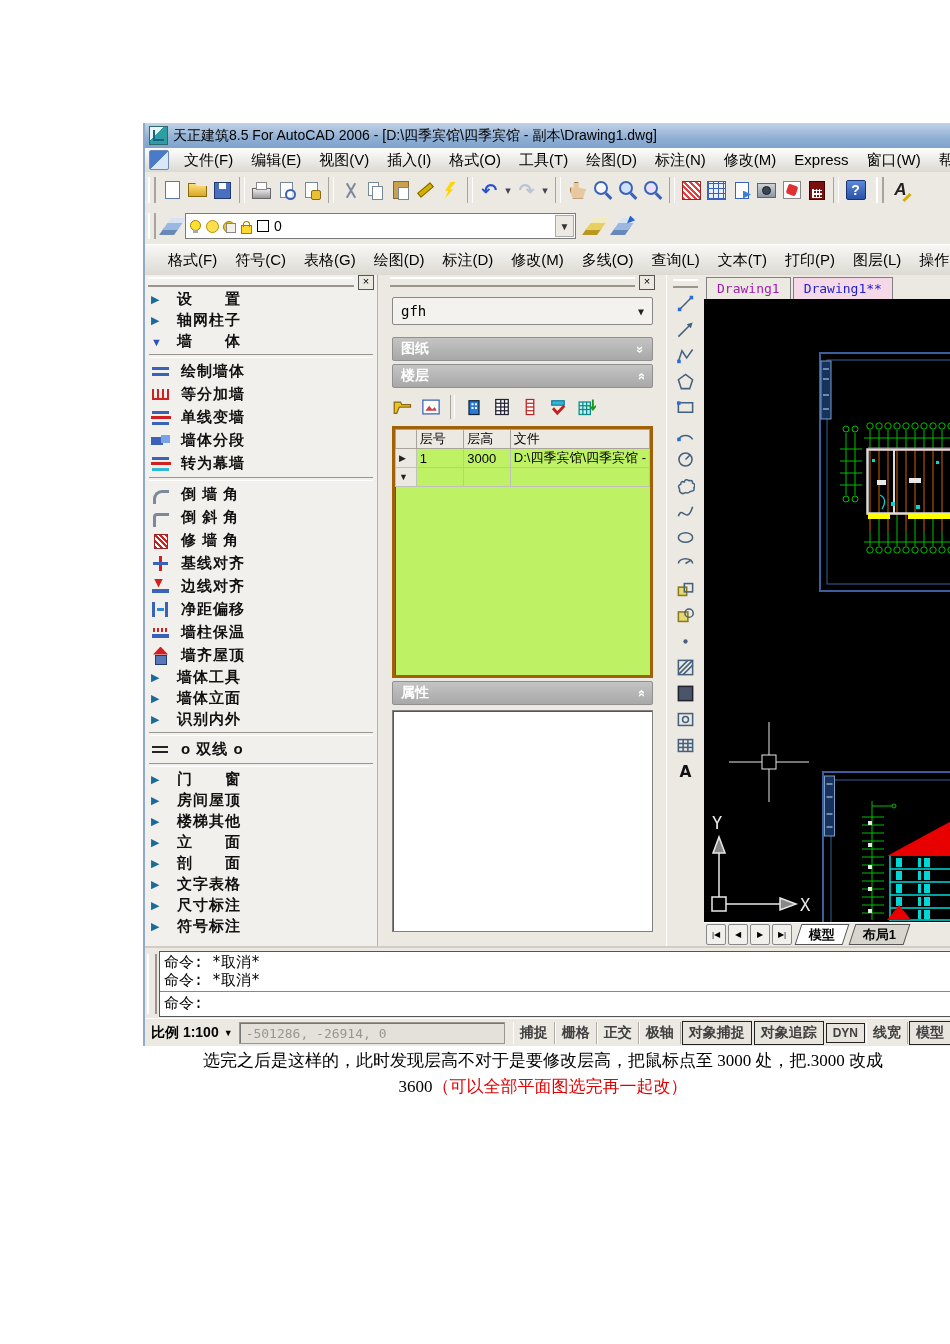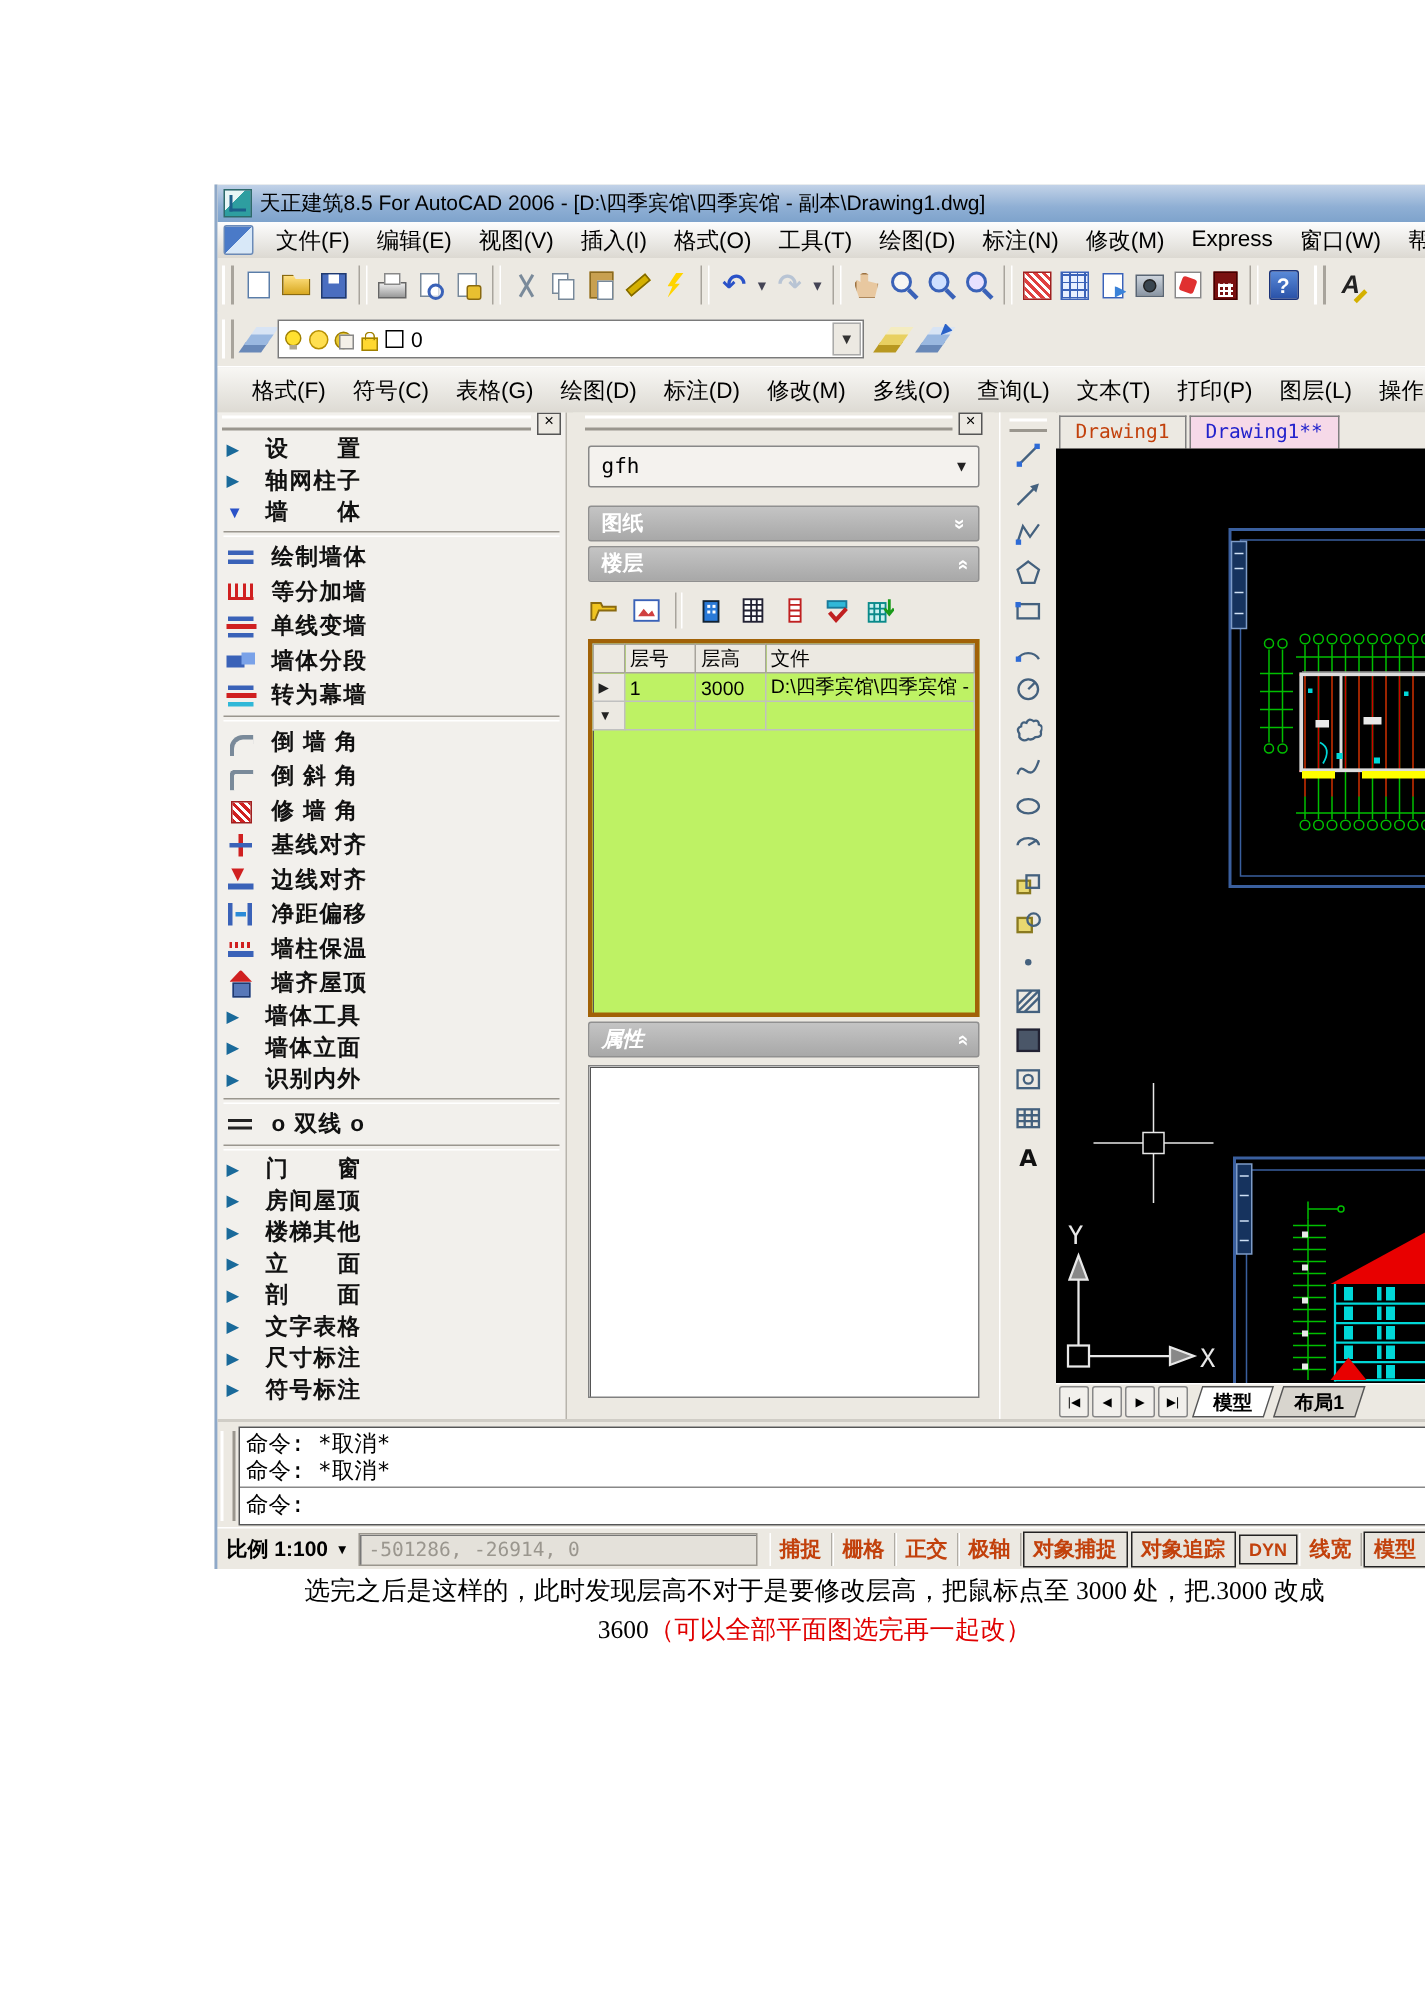"Drawing1" .dtab { color: #c2410c -> #a21caf }
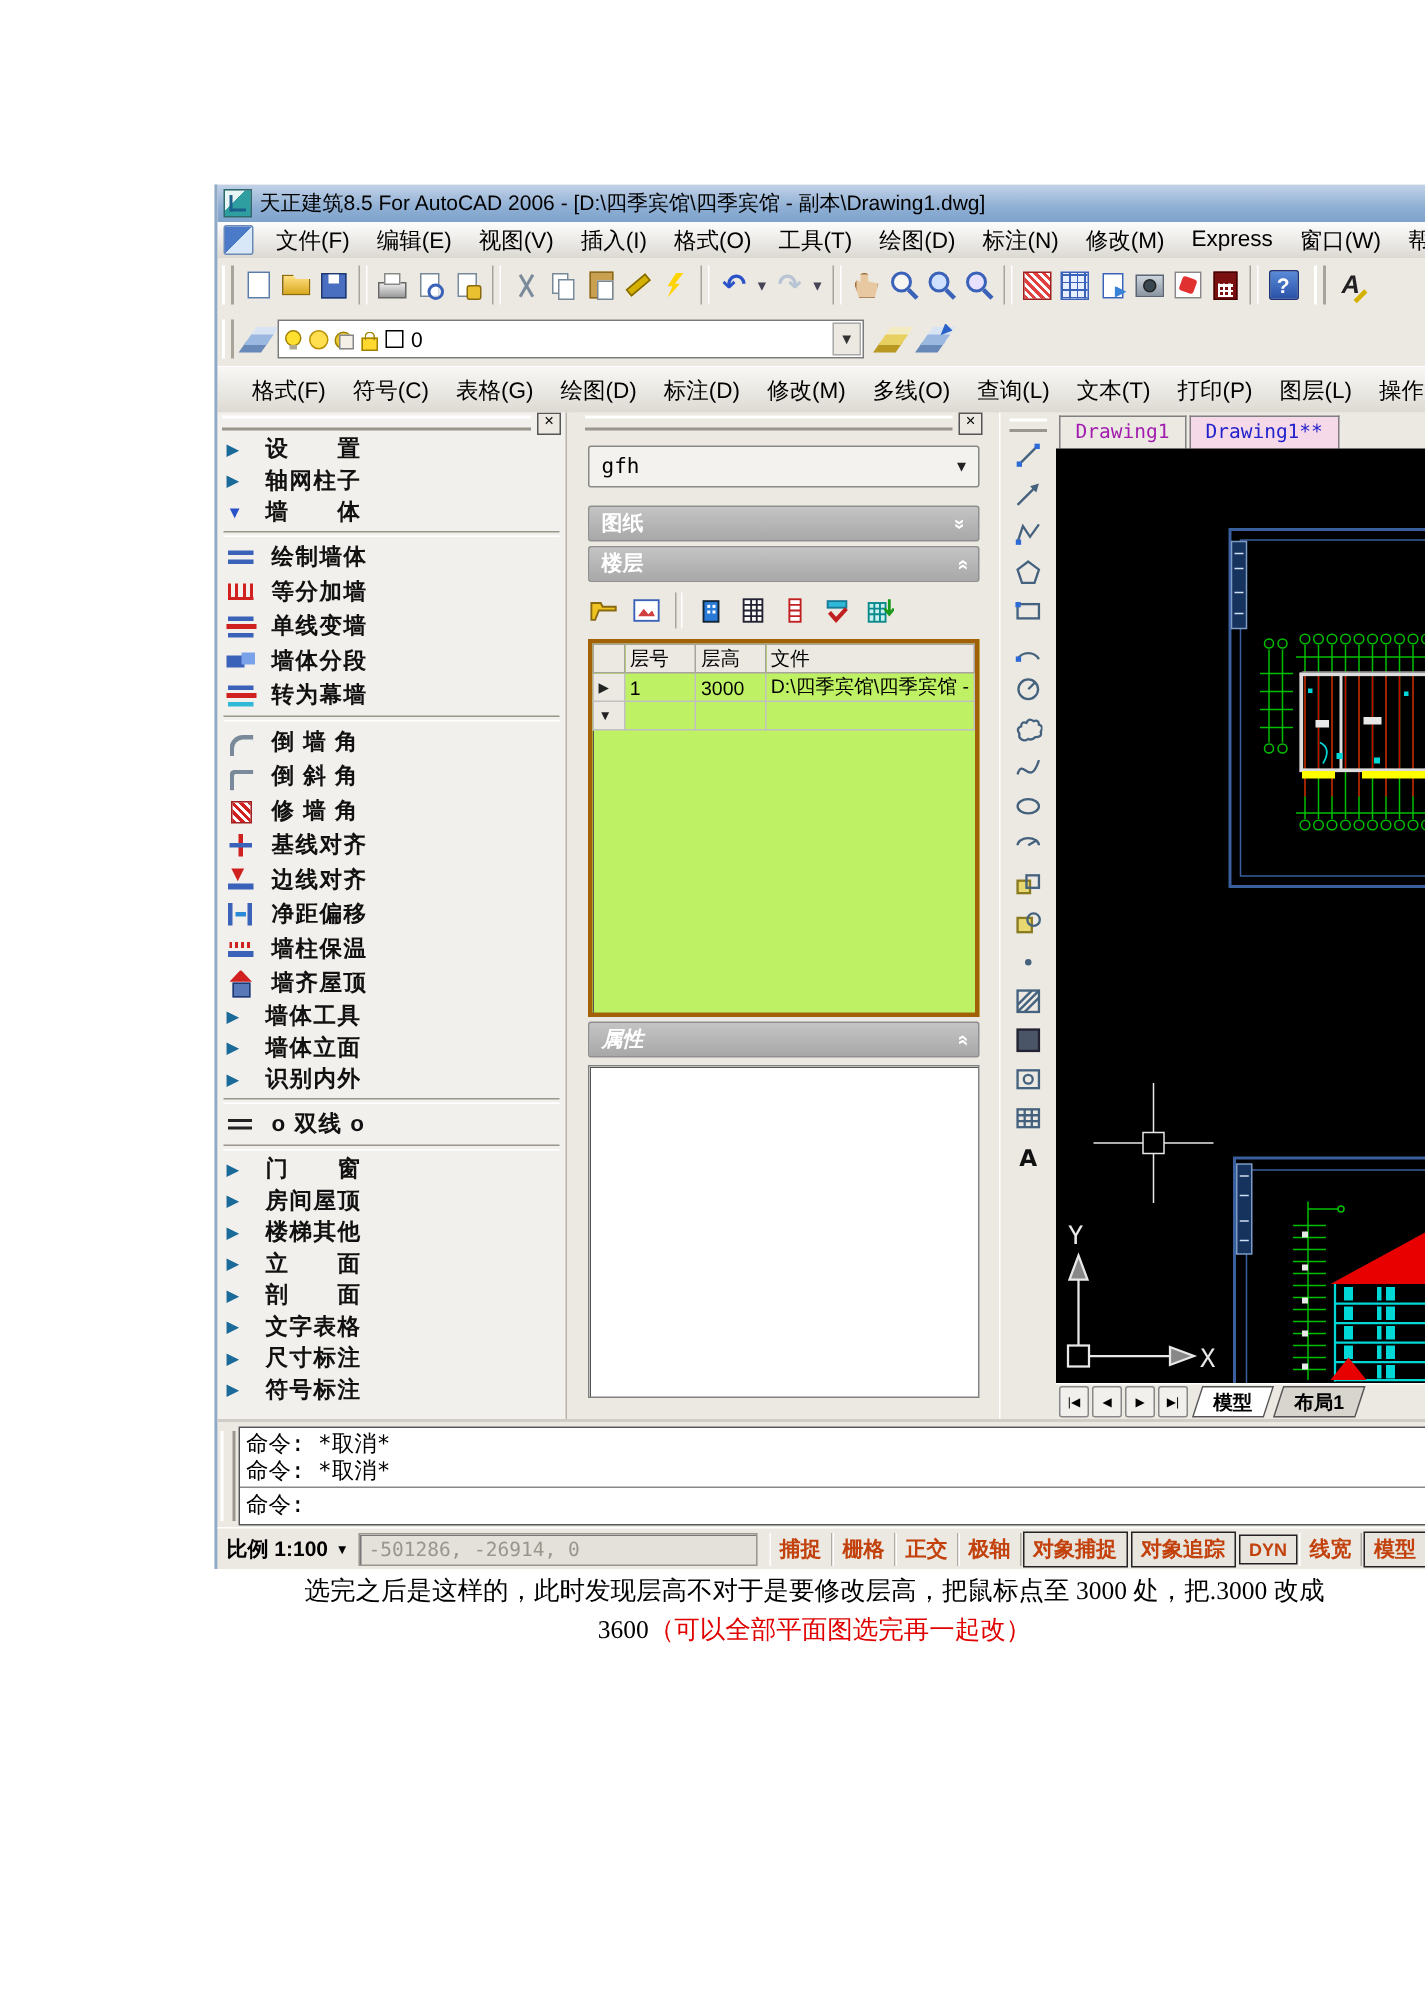"属性" div.phead { font-style: italic -> none }
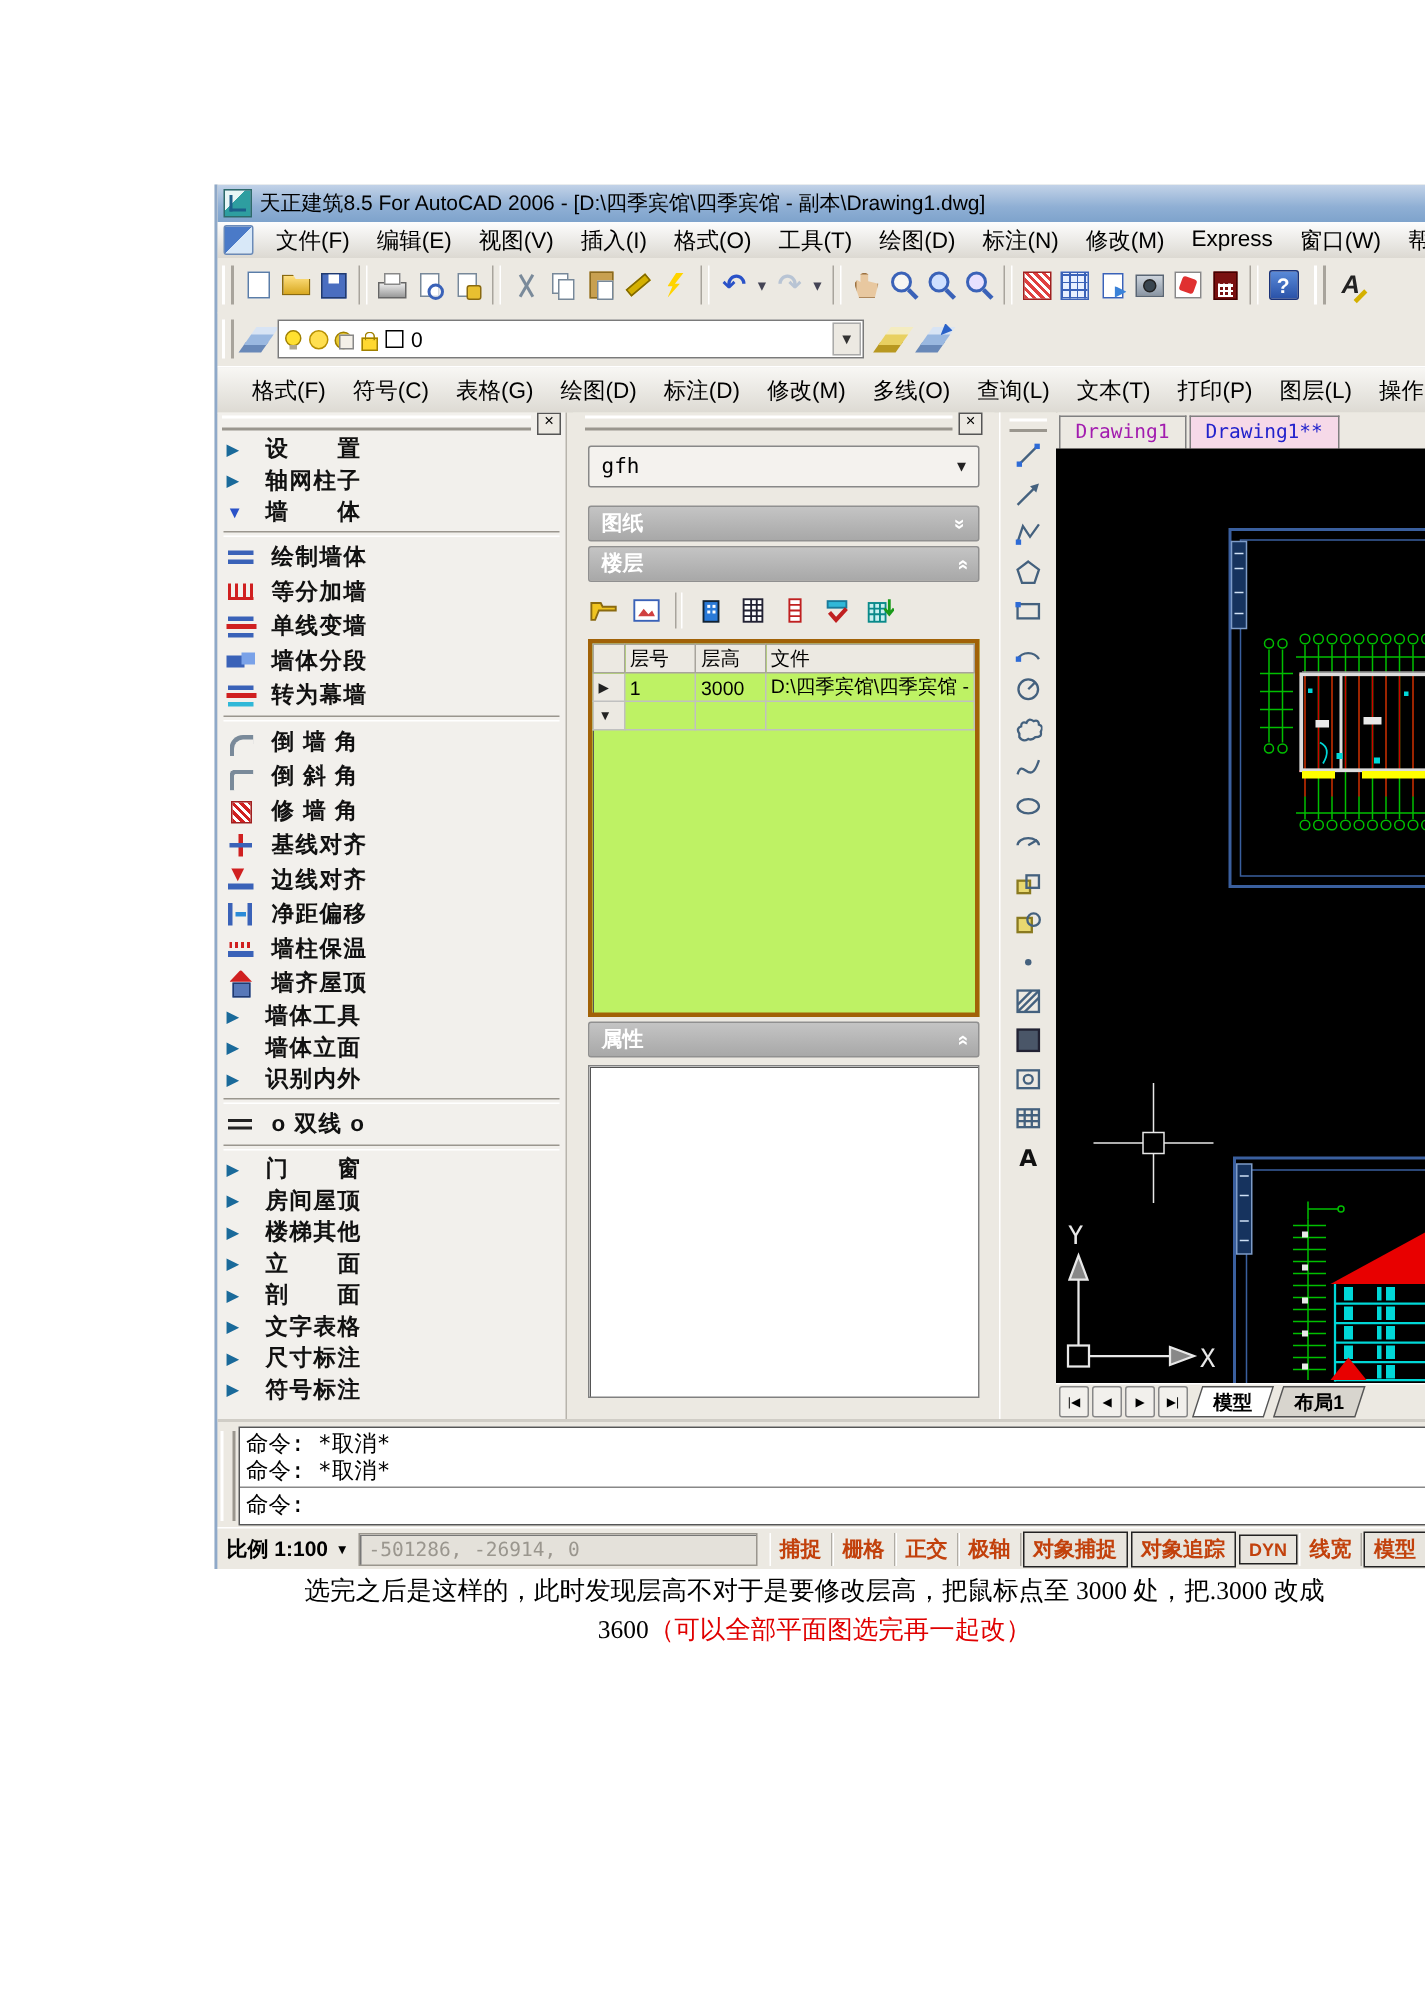"捕捉" .tg { color: #c2410c -> #404040 }
